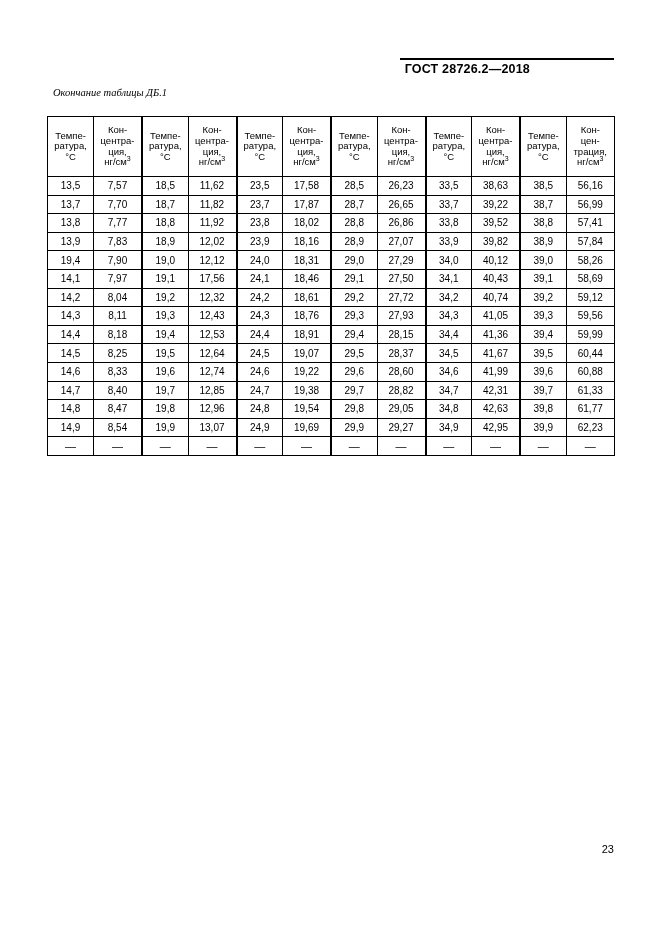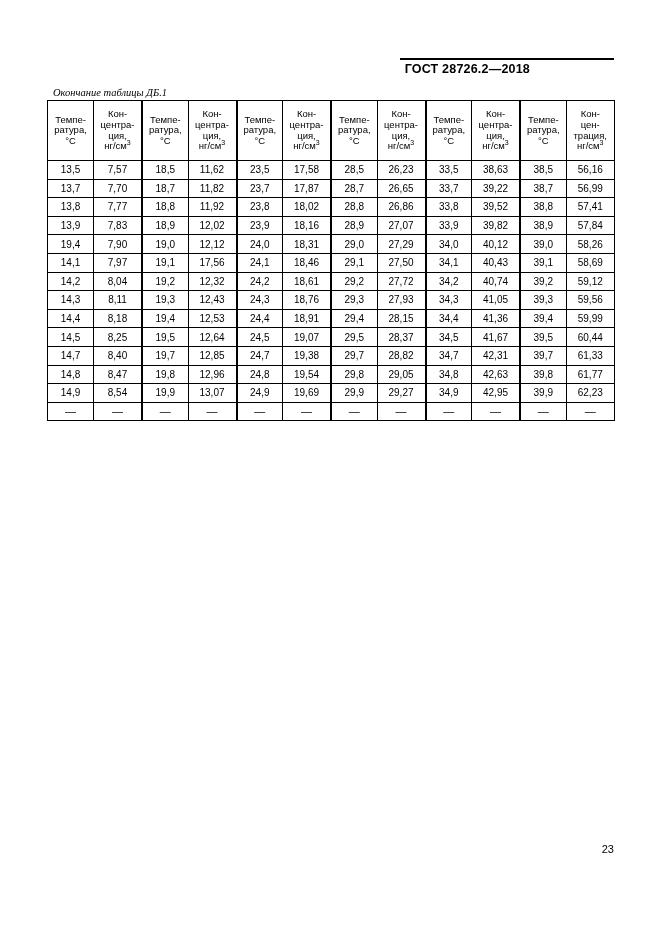"Темпе-" #data-table-wrap { top: 100px -> 116px }
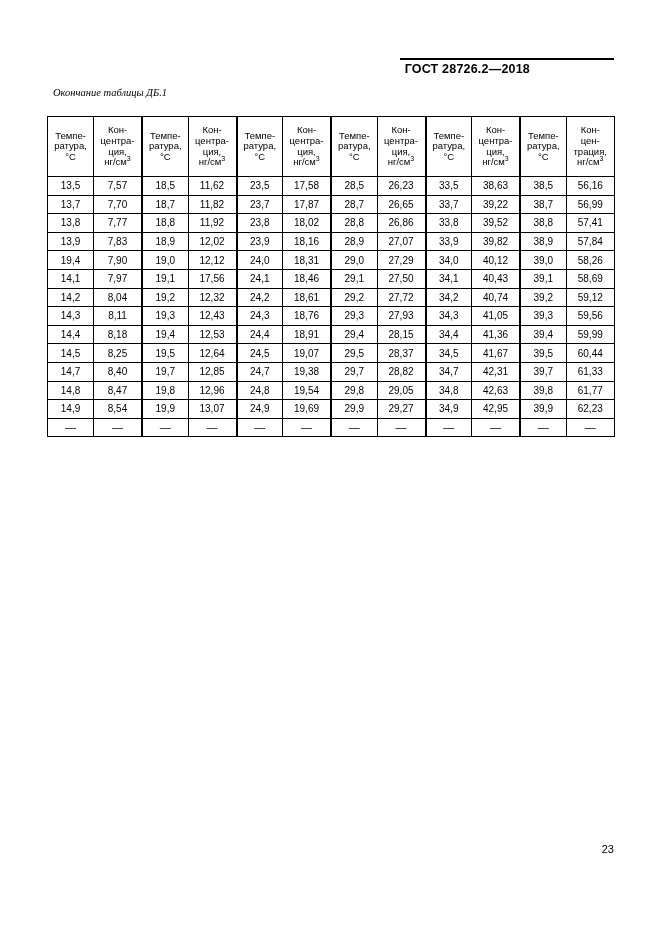"14,6" tr { html: none -> <tr> <td>14,6</td> <td>8,33</td> <td>19,6</td> <td>12,74</td> <td>24,6</td> <td>19,22</td> <td>29,6</td> <td>28,60</td> <td>34,6</td> <td>41,99</td> <td>39,6</td> <td>60,88</td> </tr> }
